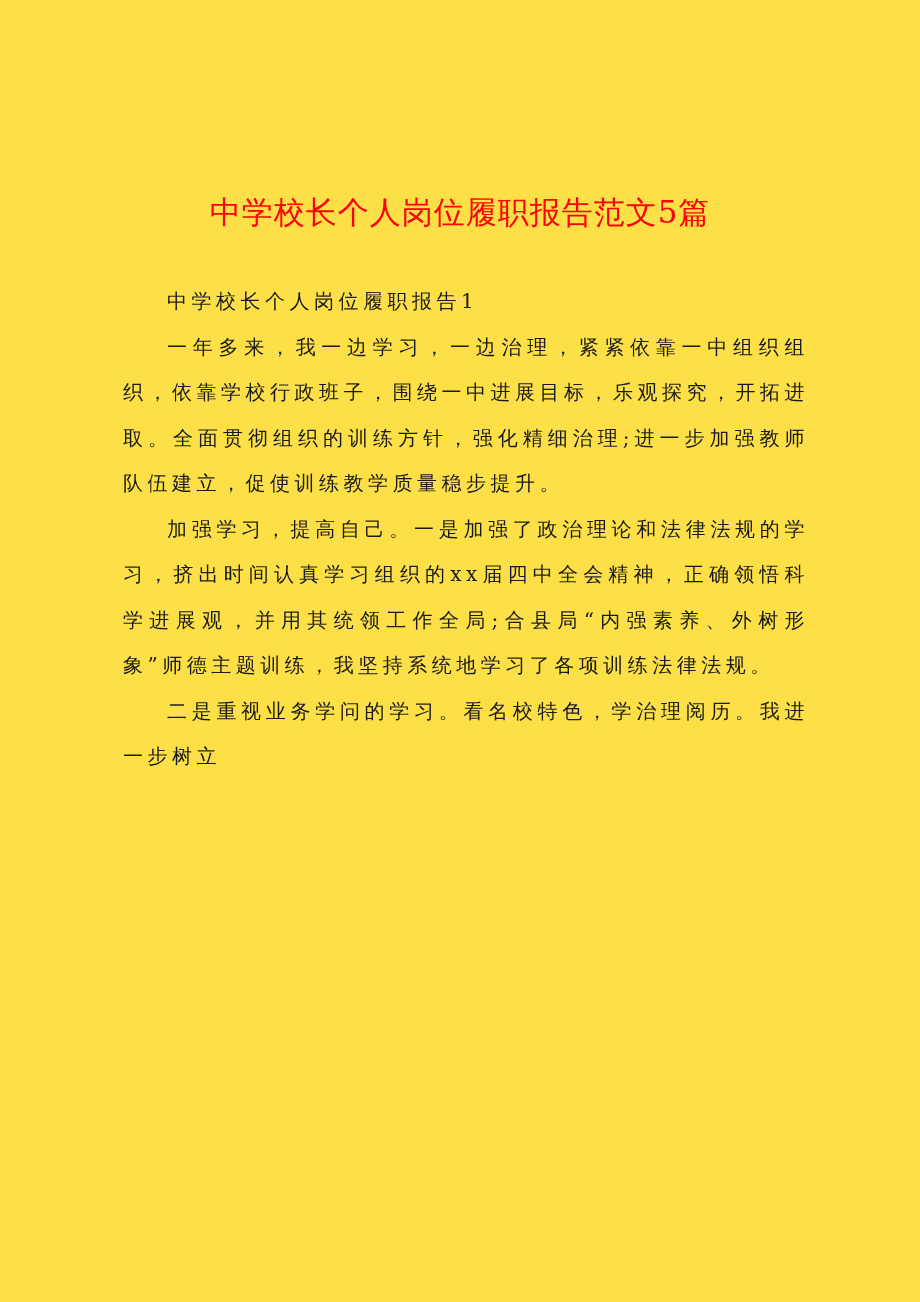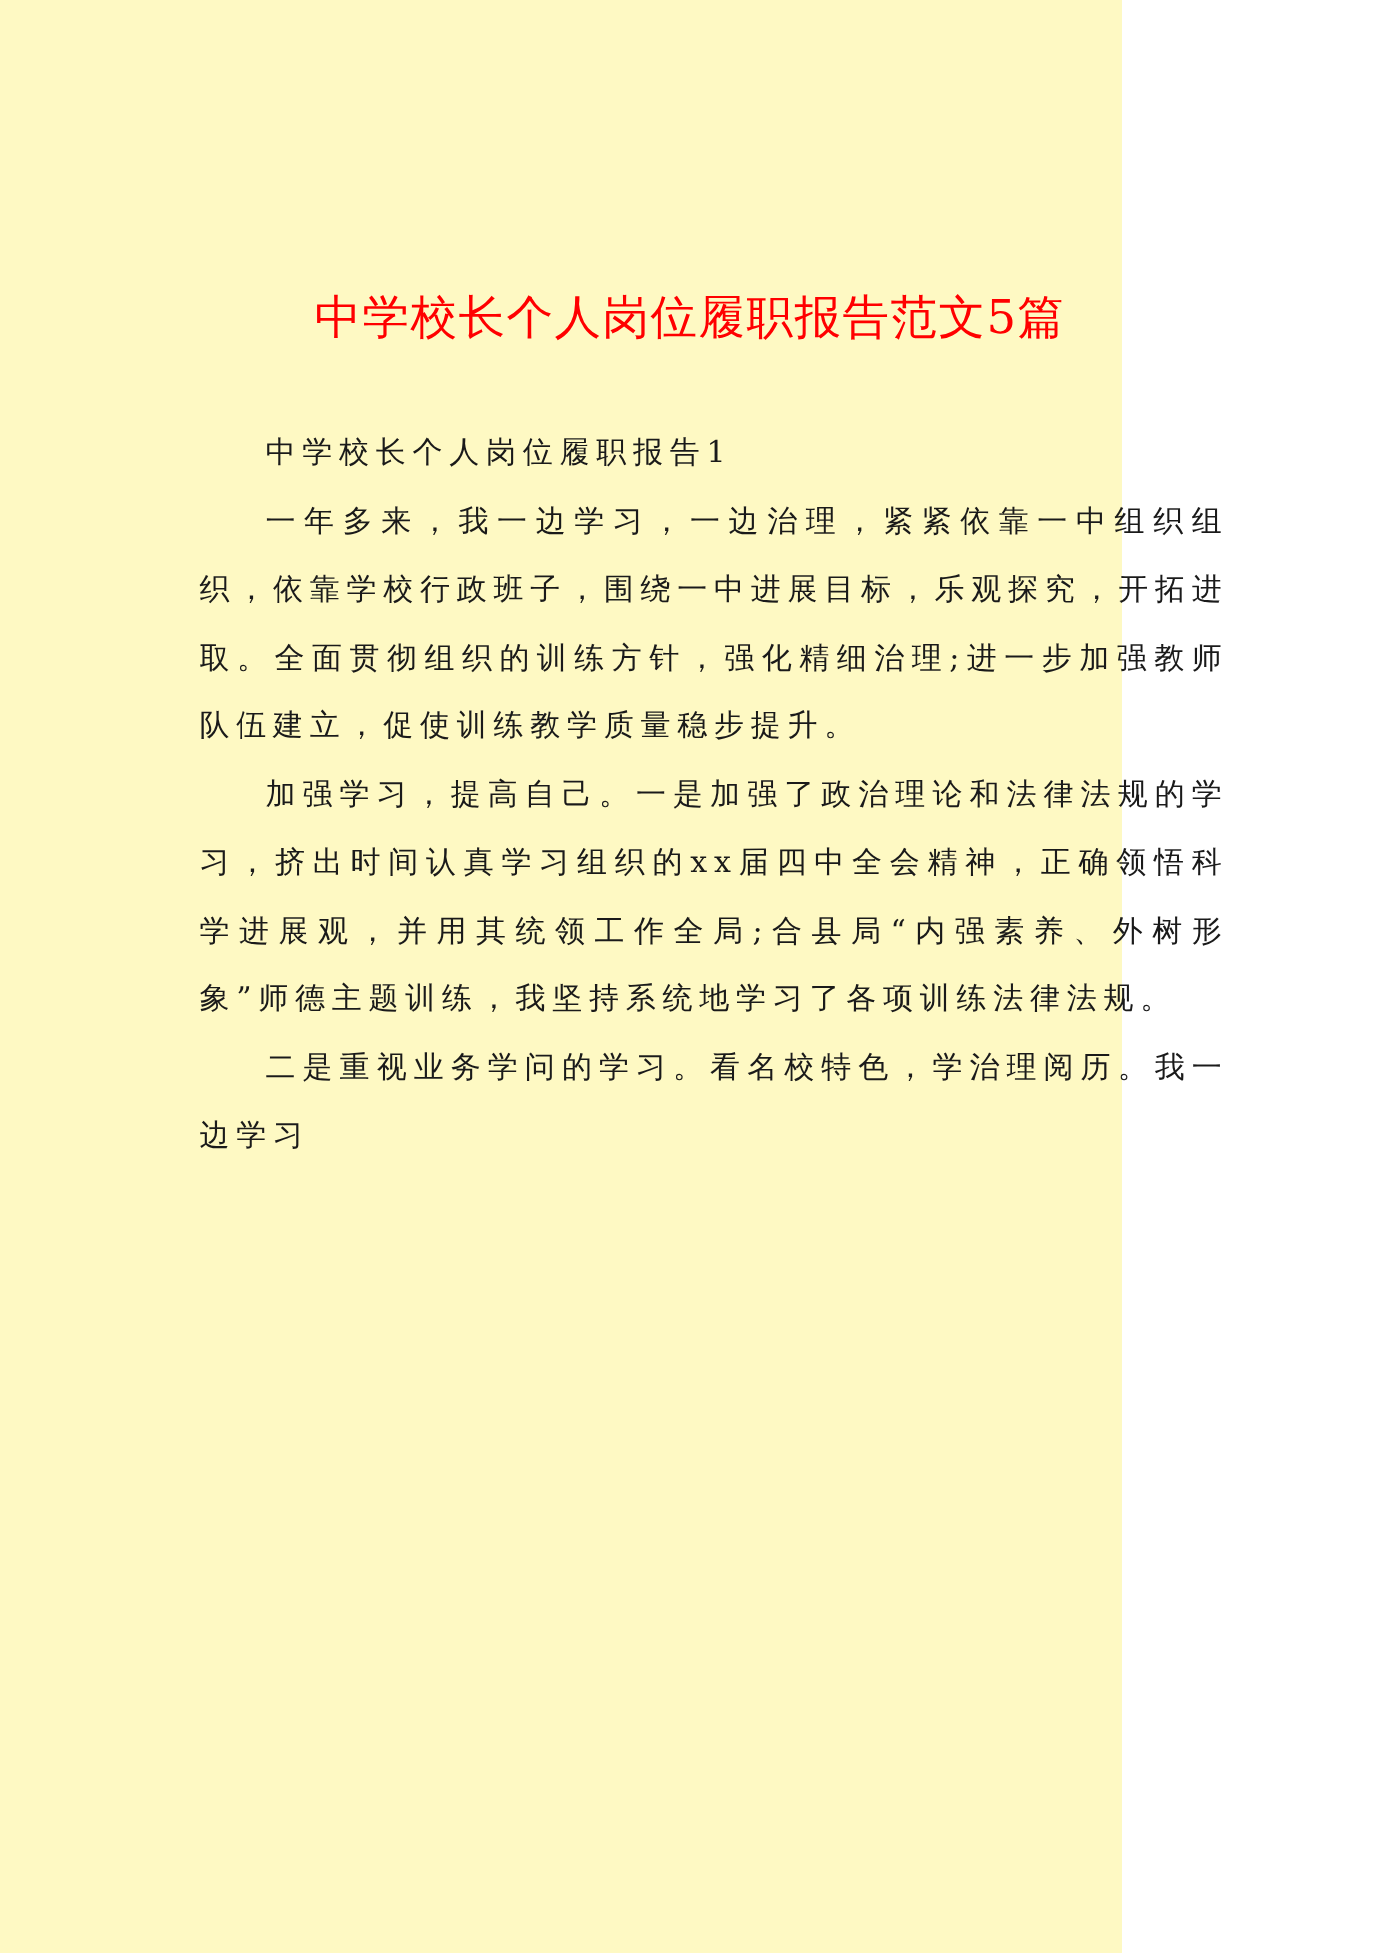"中学校长个人岗位履职报告范文5篇" .page { background: #fef9c3 -> #fde047; width: 748px -> 920px }
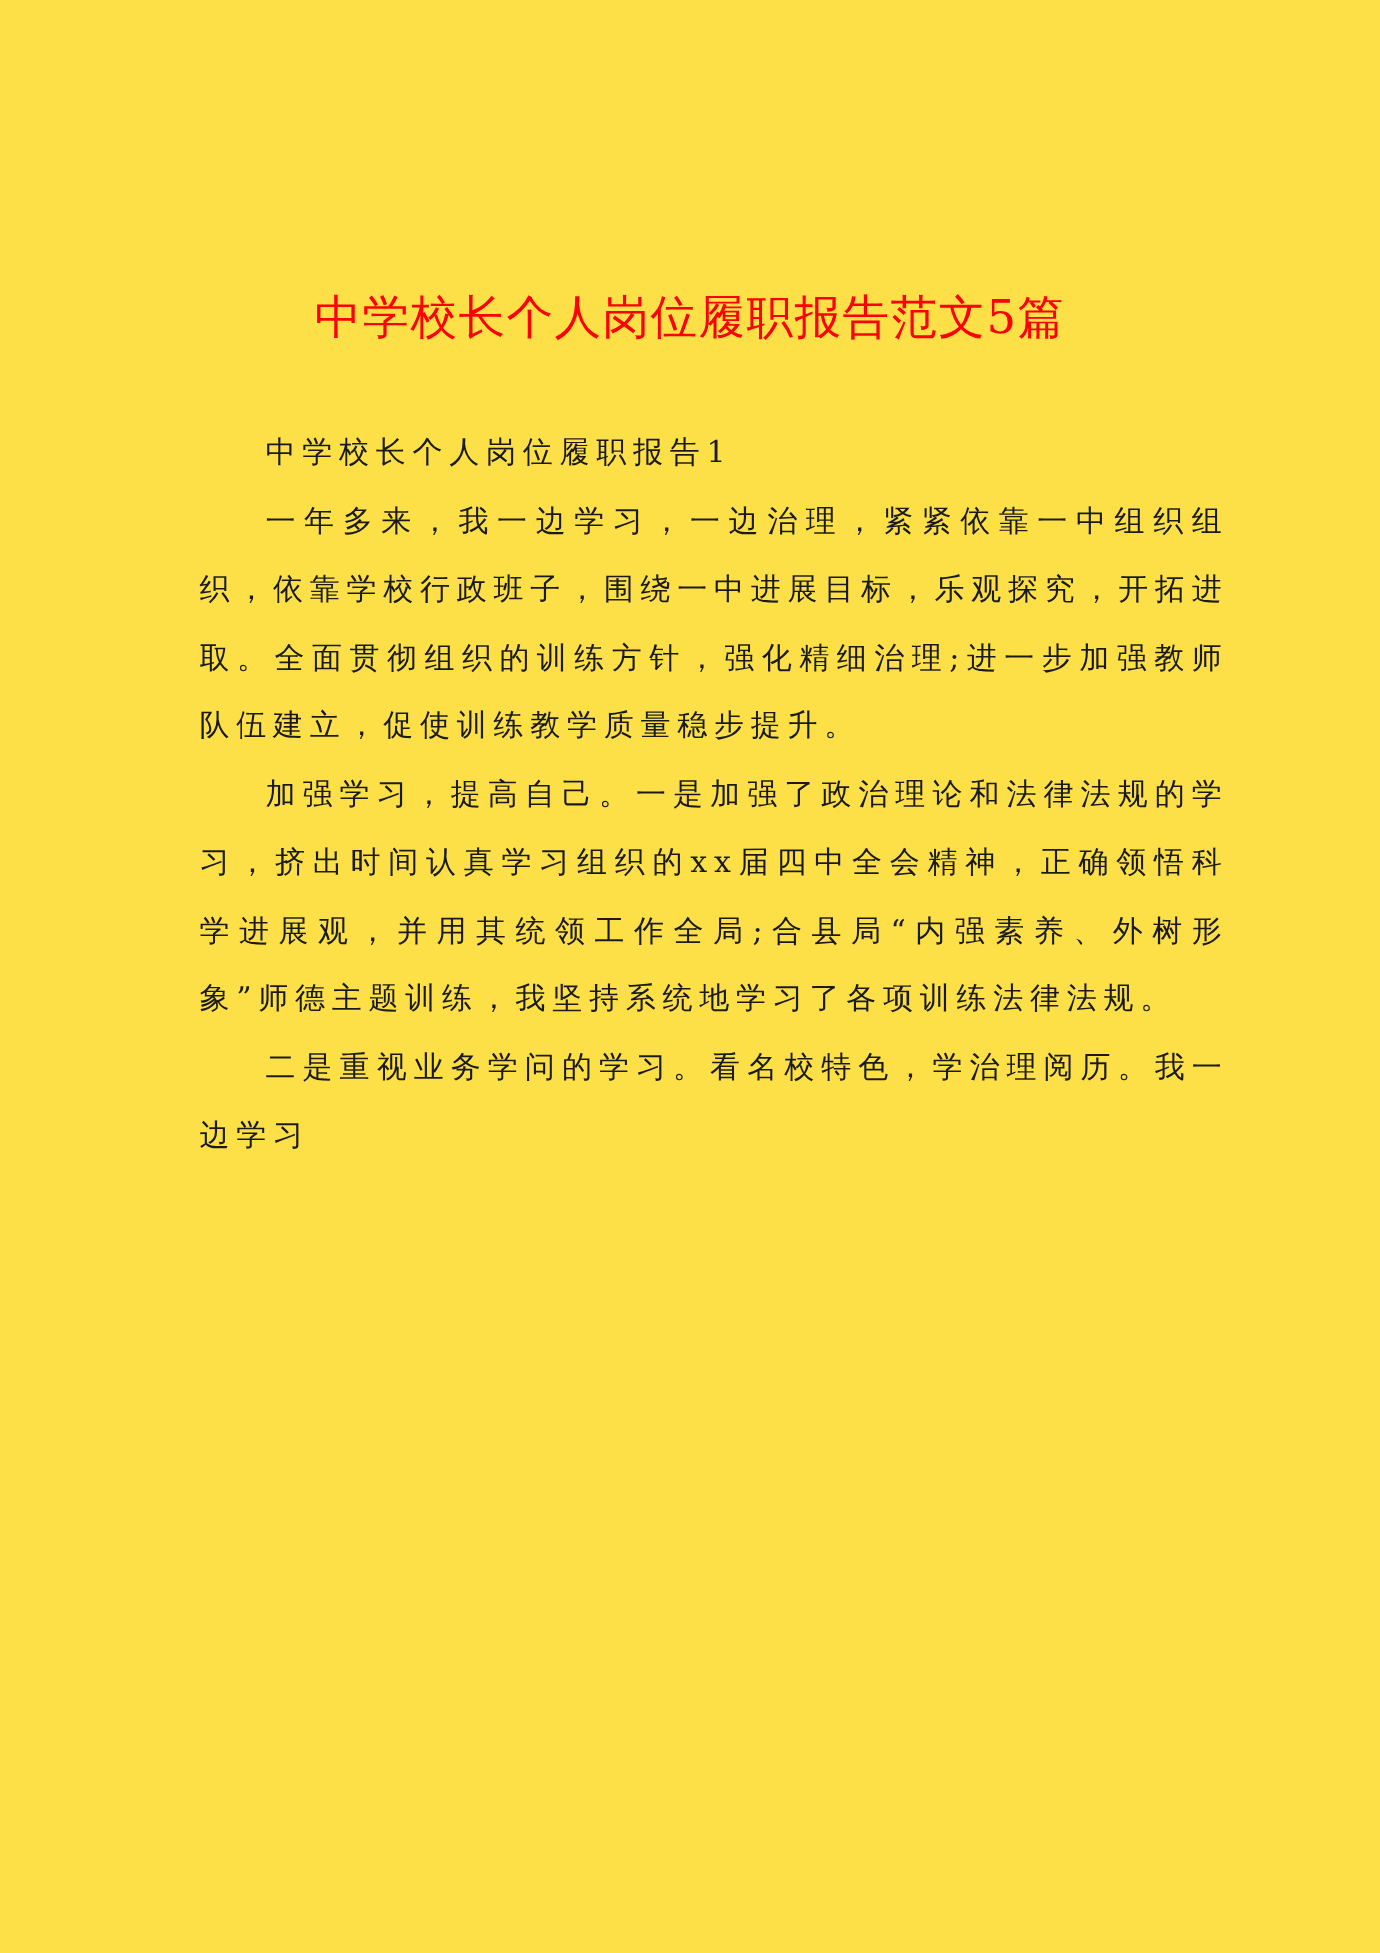"中学校长个人岗位履职报告1" .content { margin-left: 10px -> none }
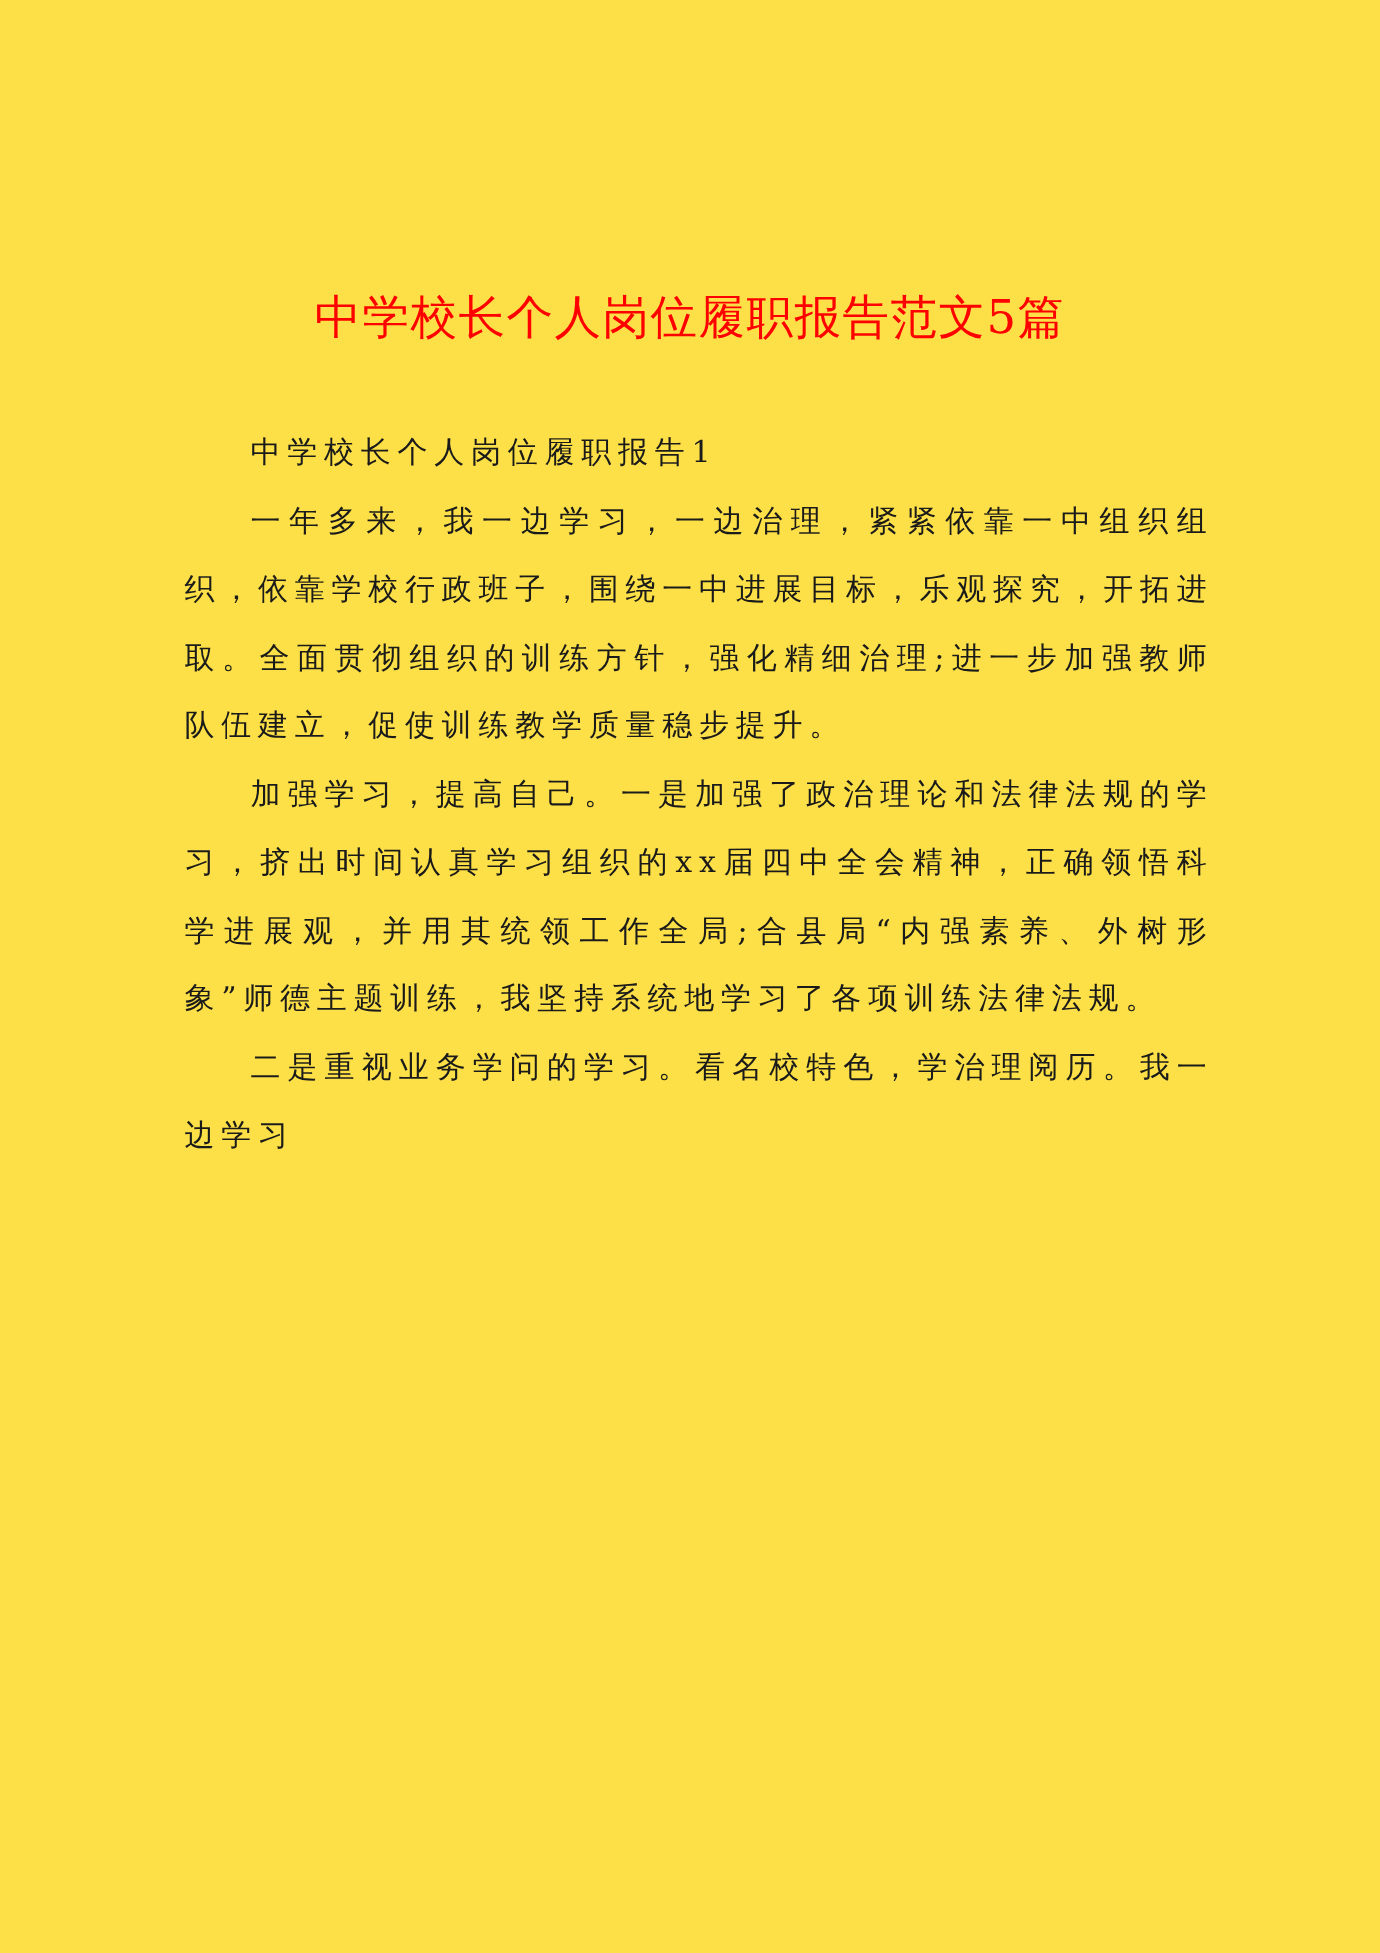"二是重视业务学问的学习。看名校特色，学治理阅历。我一边学习" p.para { text: 一边学习 -> 进一步树立 }
